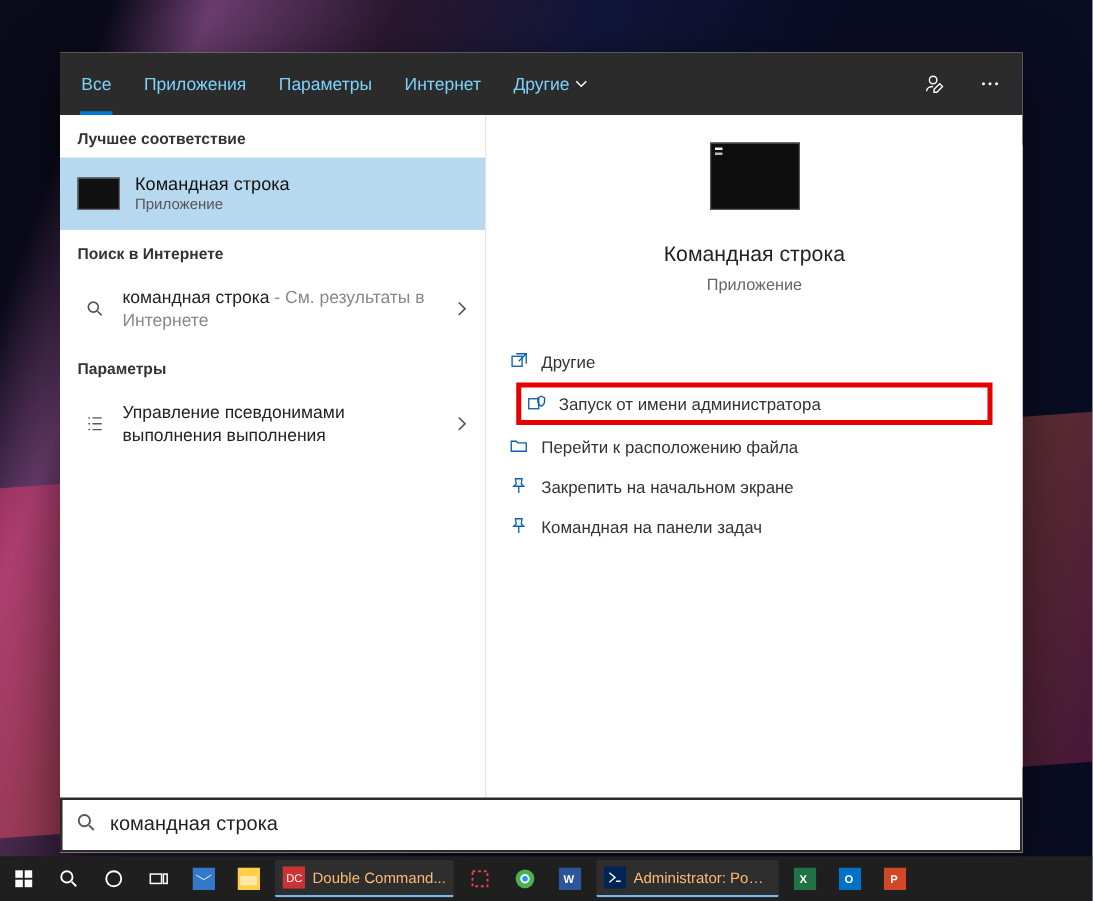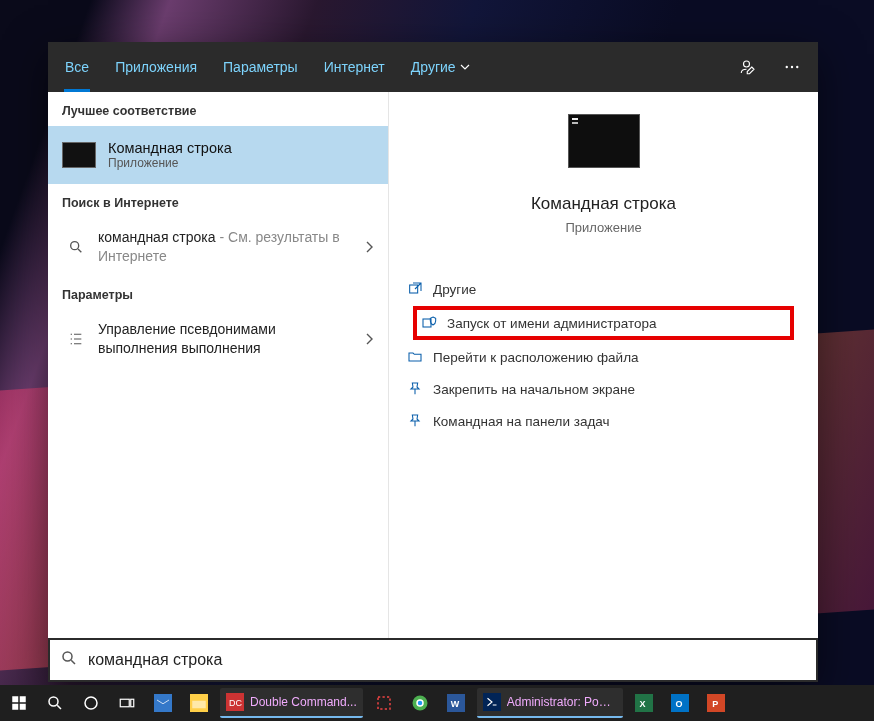"Double Command..." .tb-label { color: #f0abfc -> #fdba74 }
